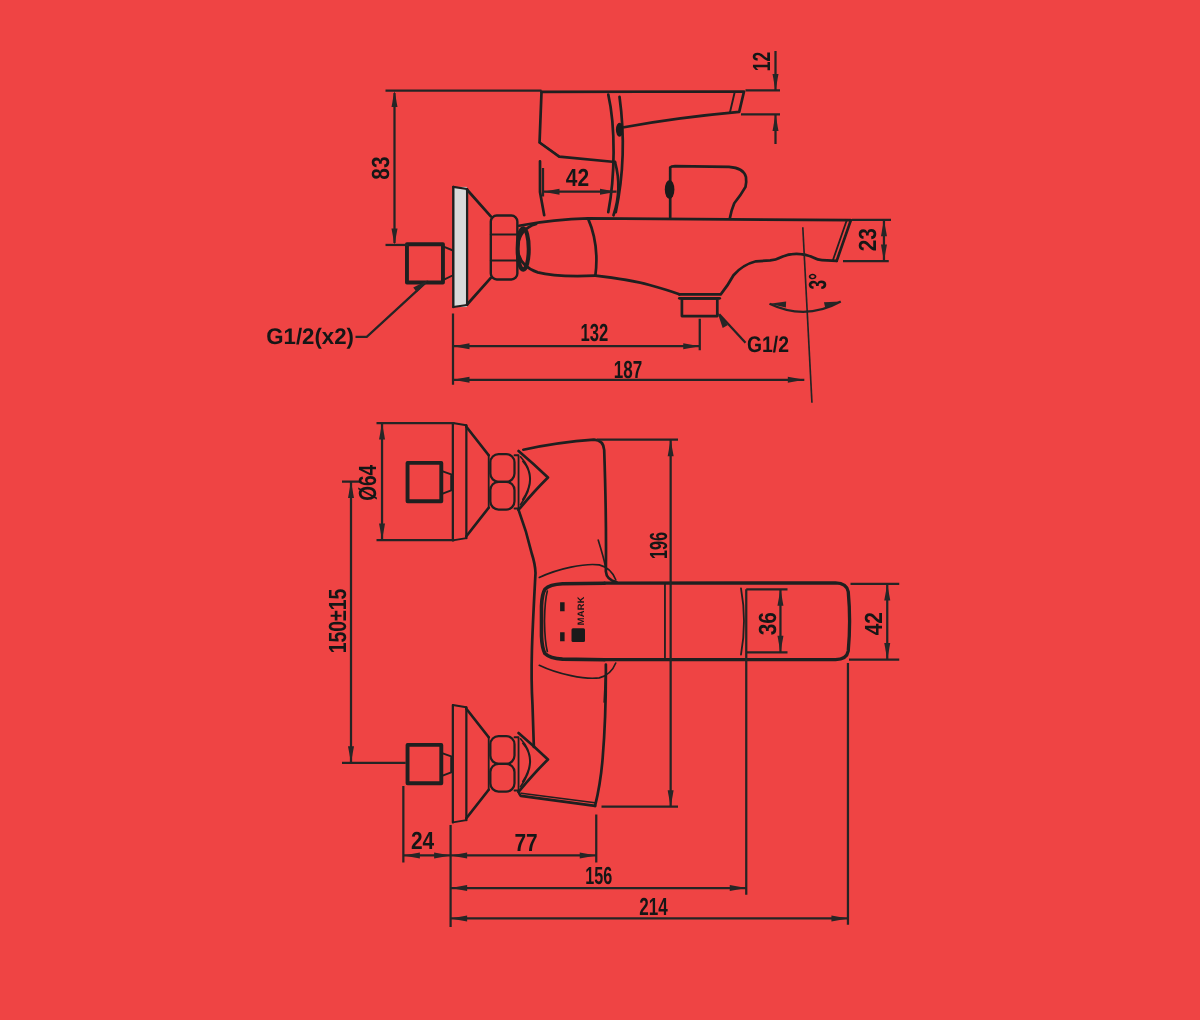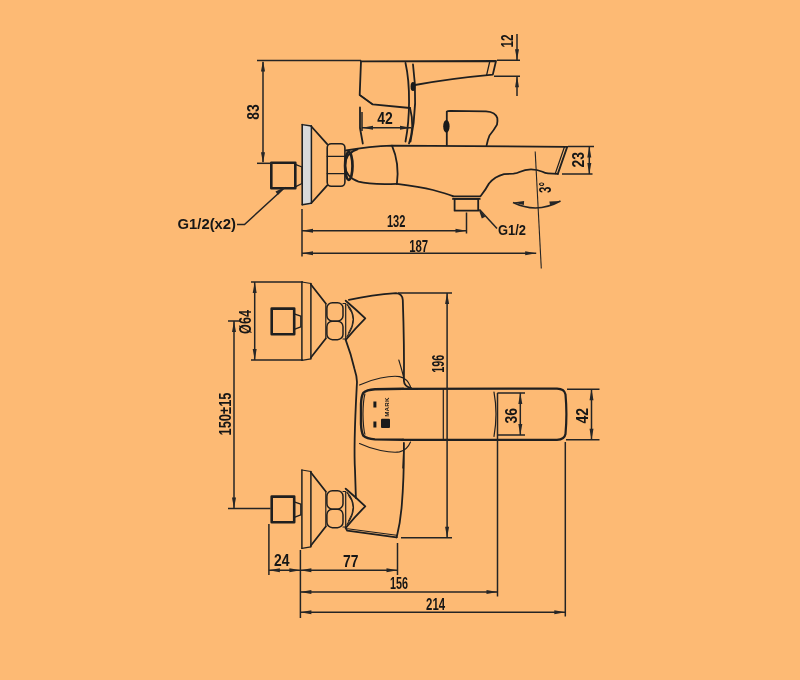"42" .wrap { background: #fdba74 -> #ef4444 }
